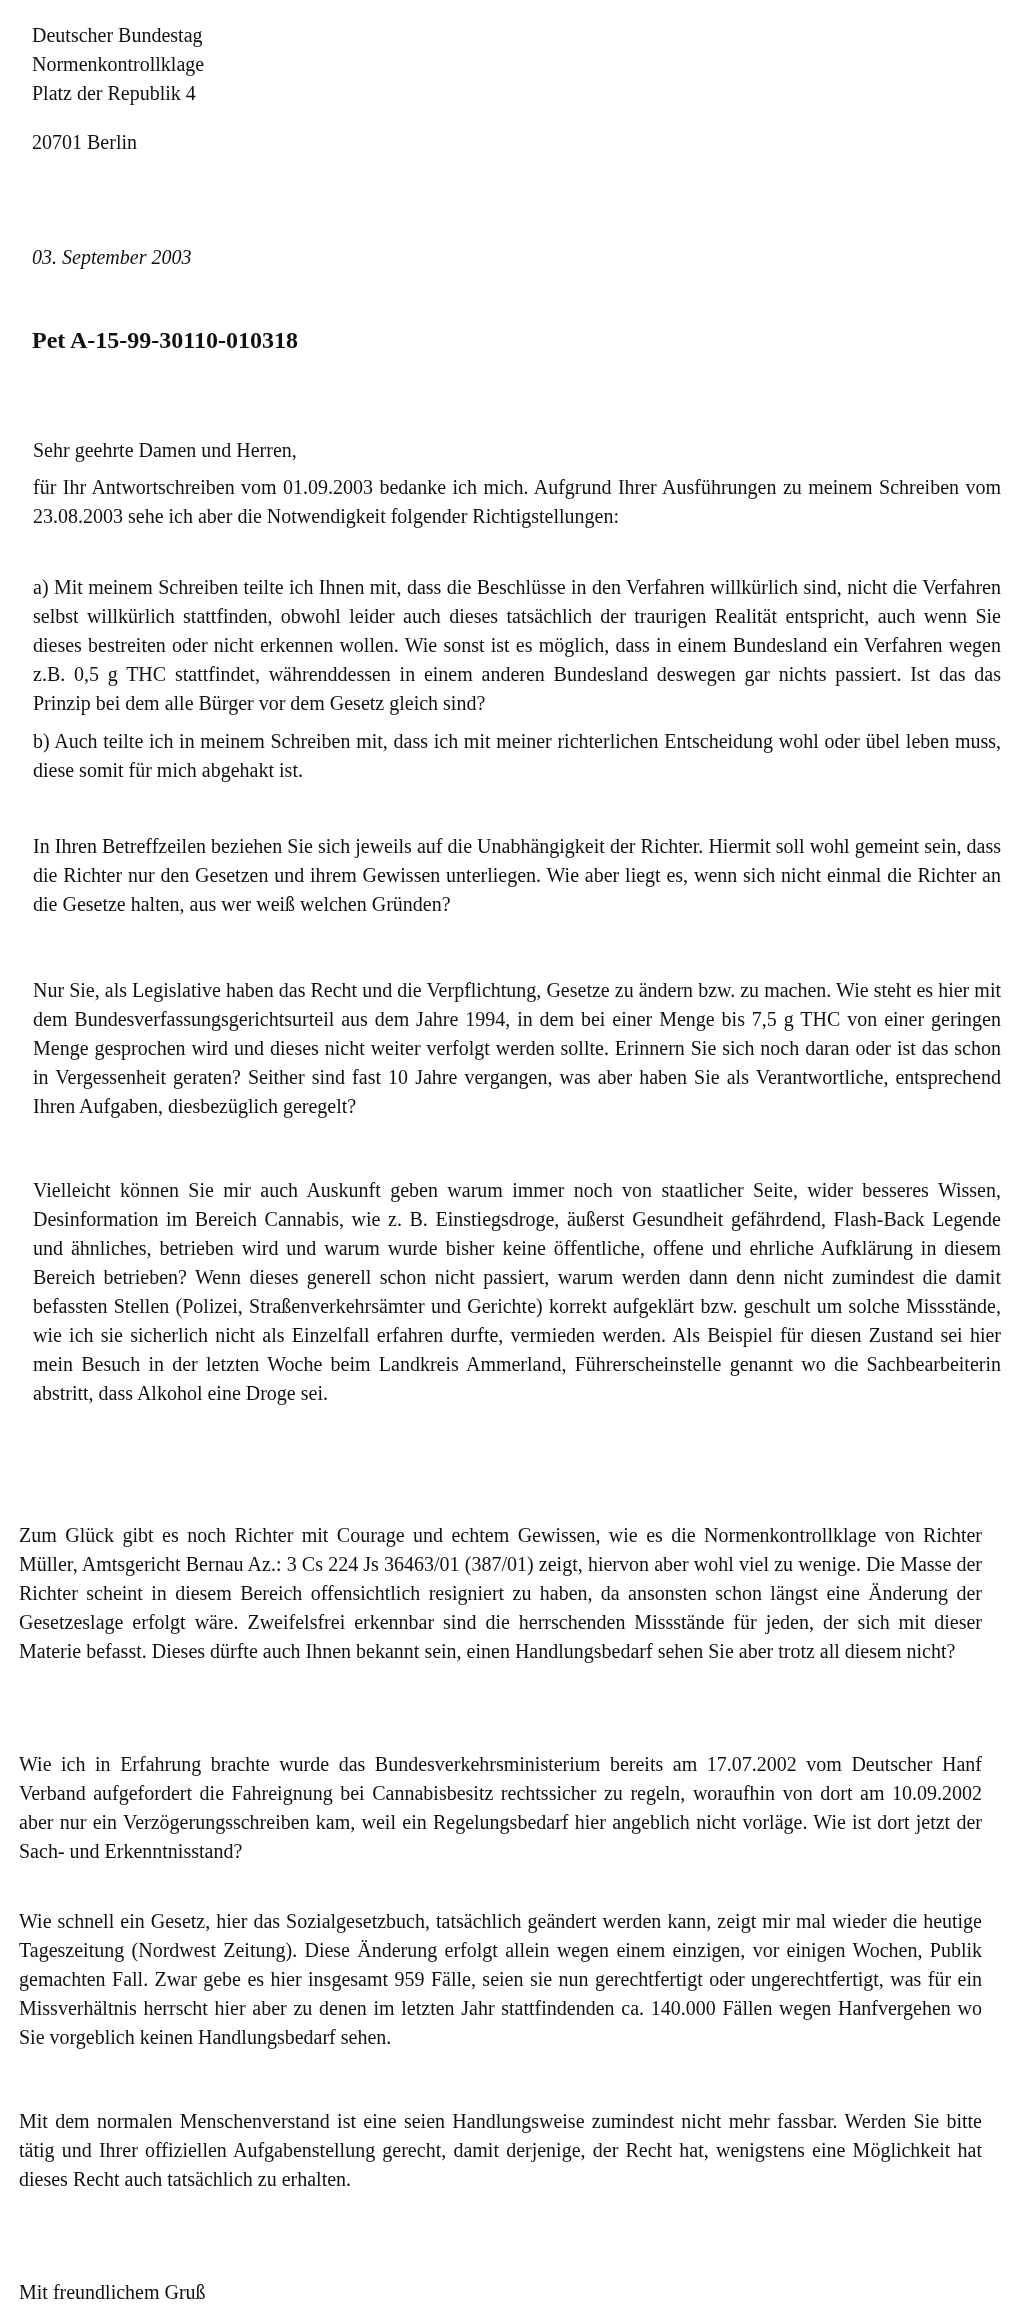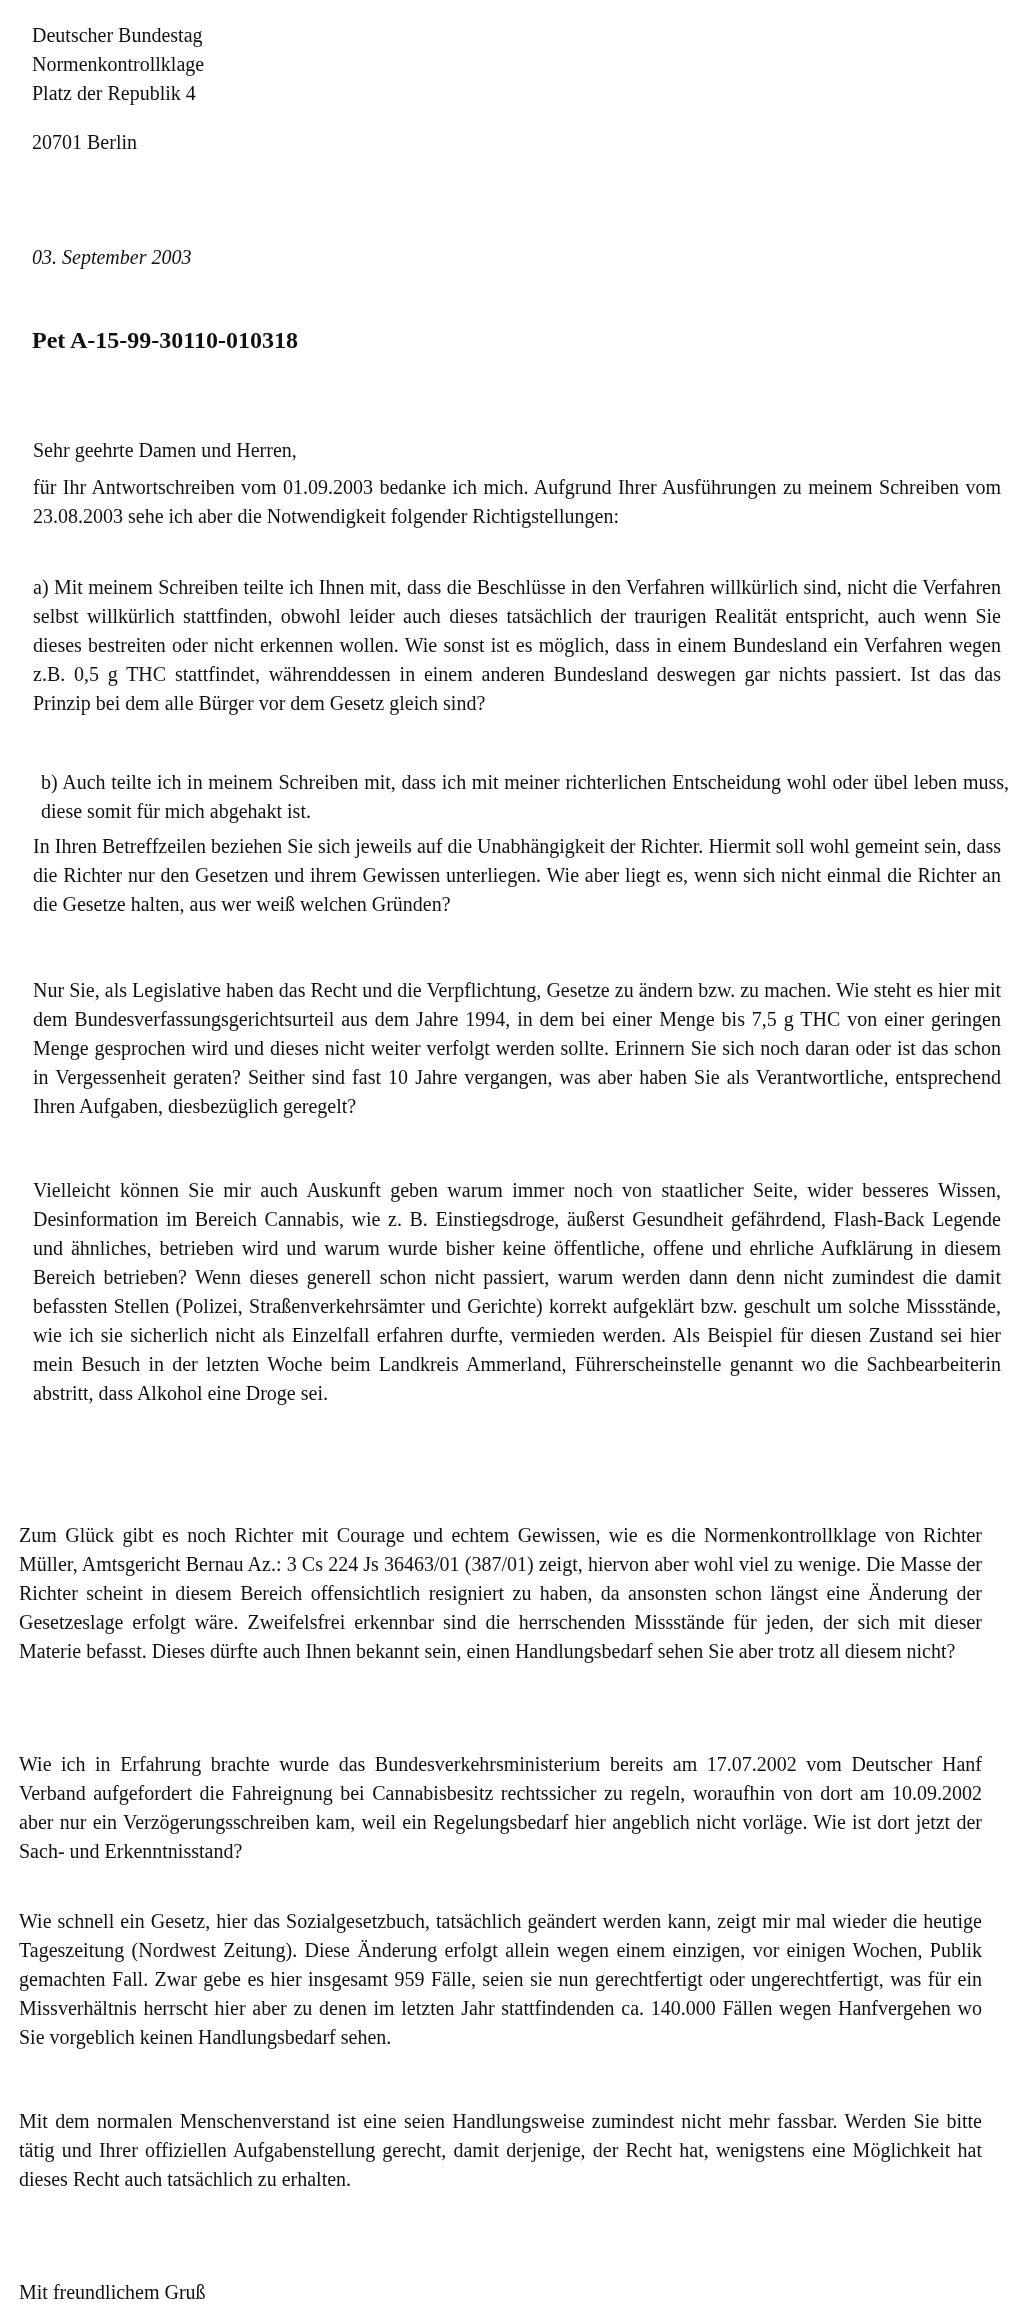"b) Auch teilte ich in" p.abs { margin-left: 8px -> none; top: 768px -> 727px }
